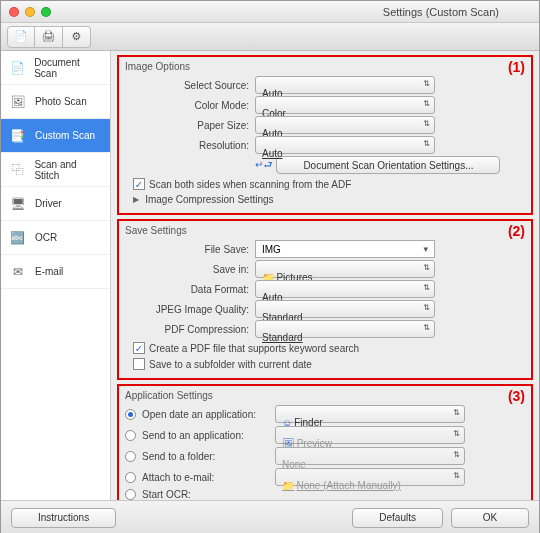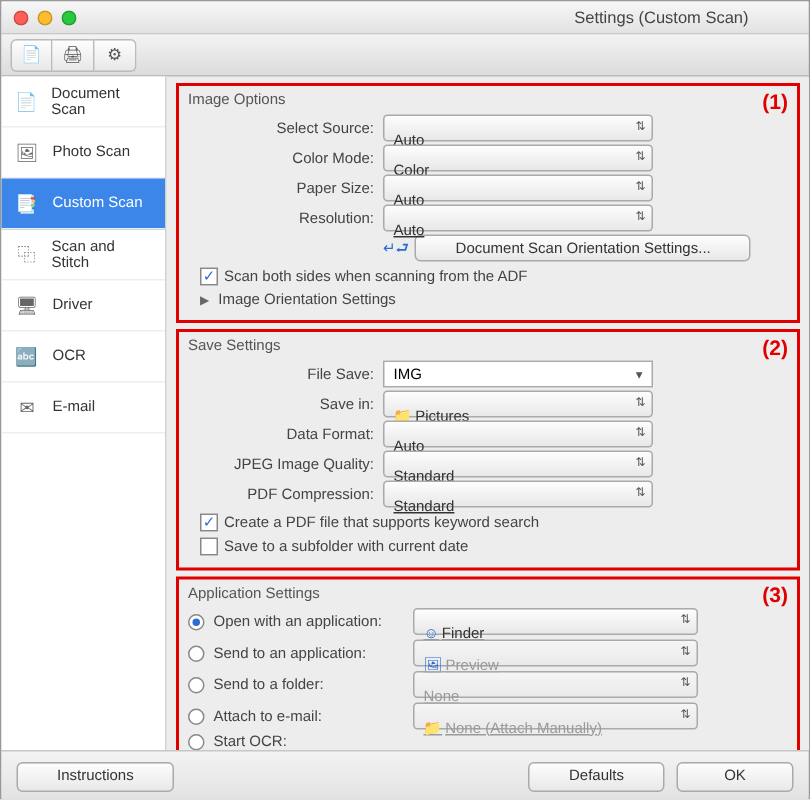"Image Orientation Settings" span { text: Orientation -> Compression }
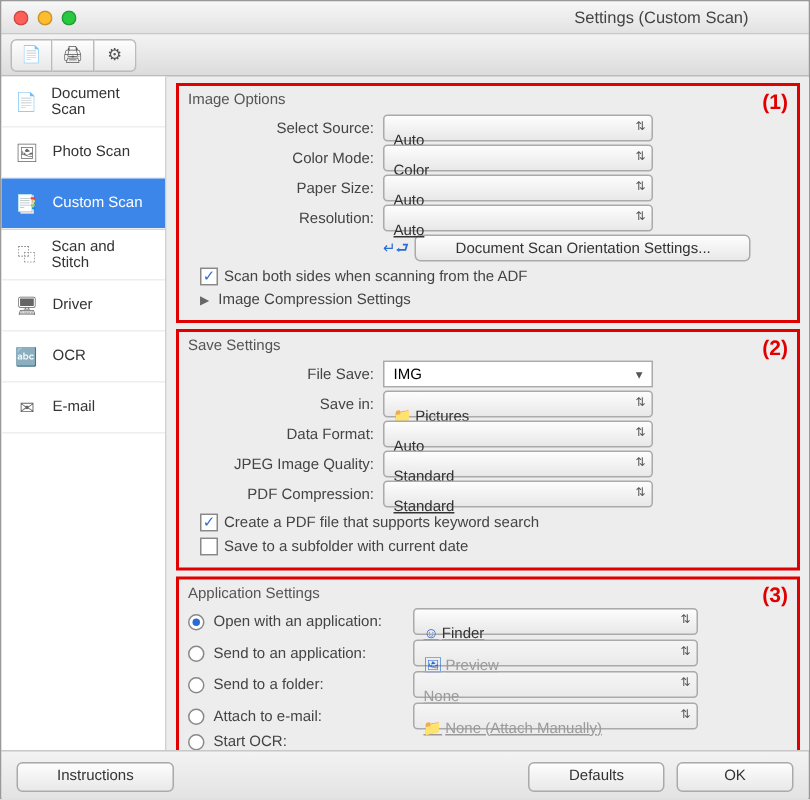"Open with an application:" span { text: with -> date }
